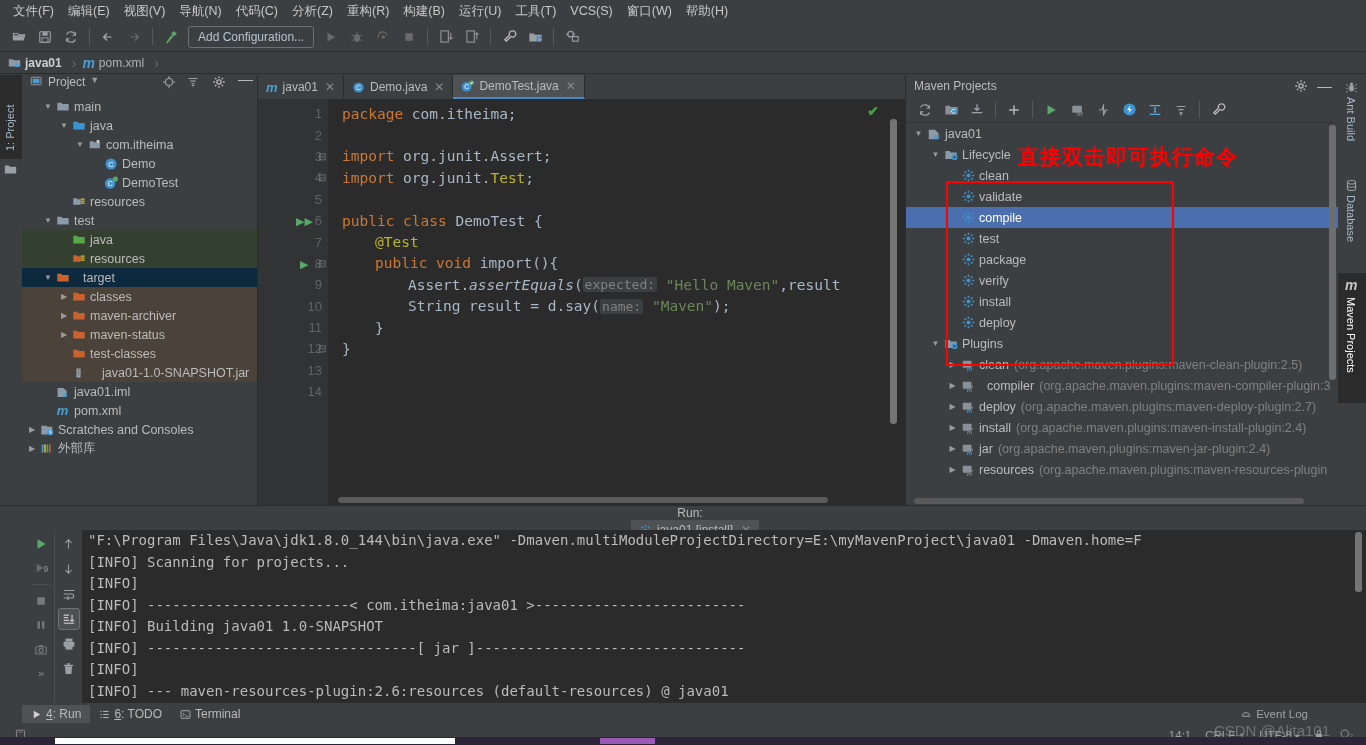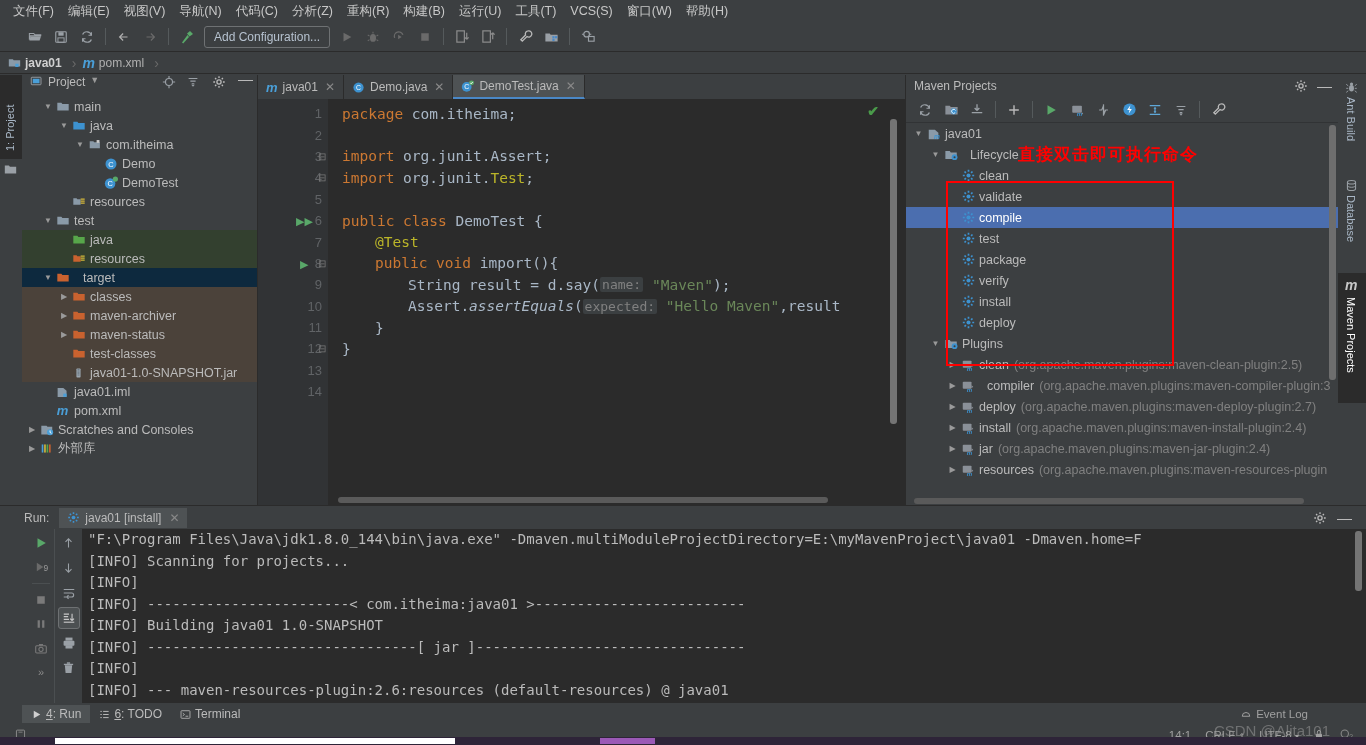"Add Configuration..." #toolbar { padding-left: 22px -> 6px }
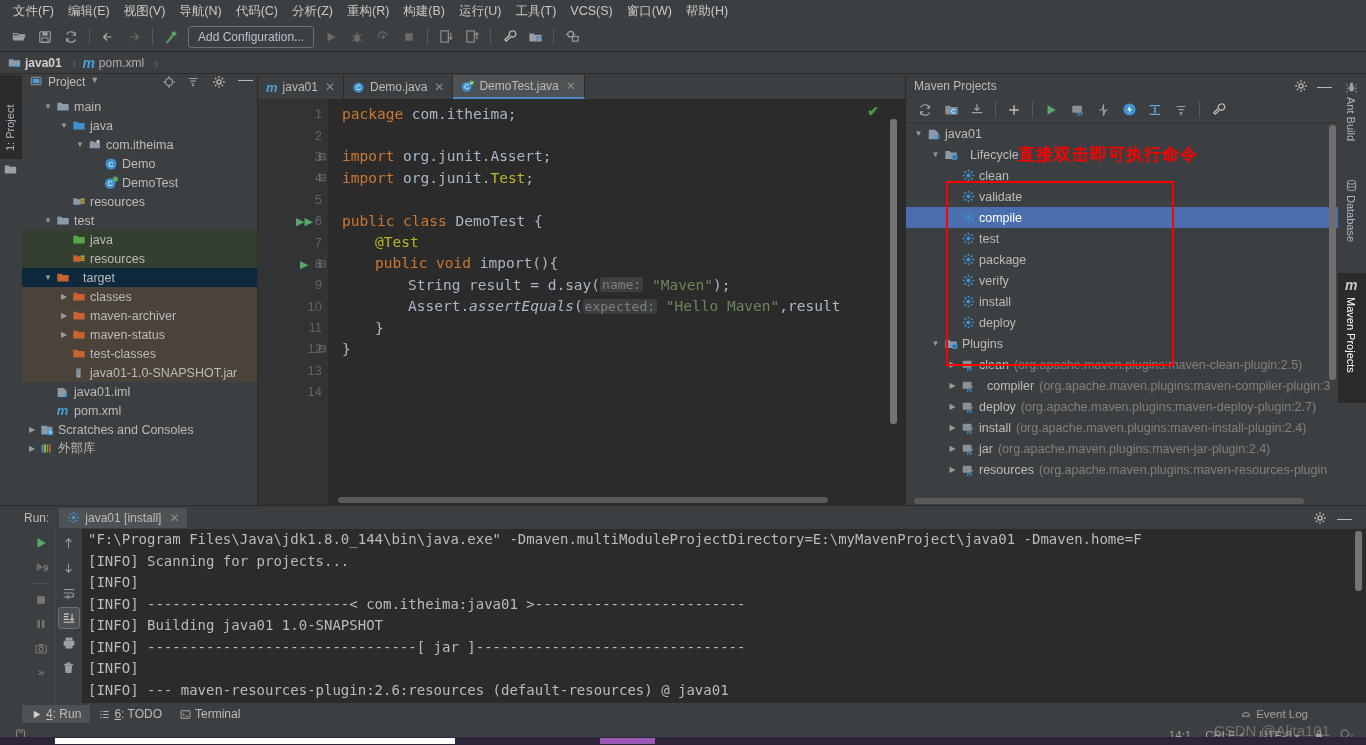"Lifecycle" span { margin-left: 10px -> 2px }
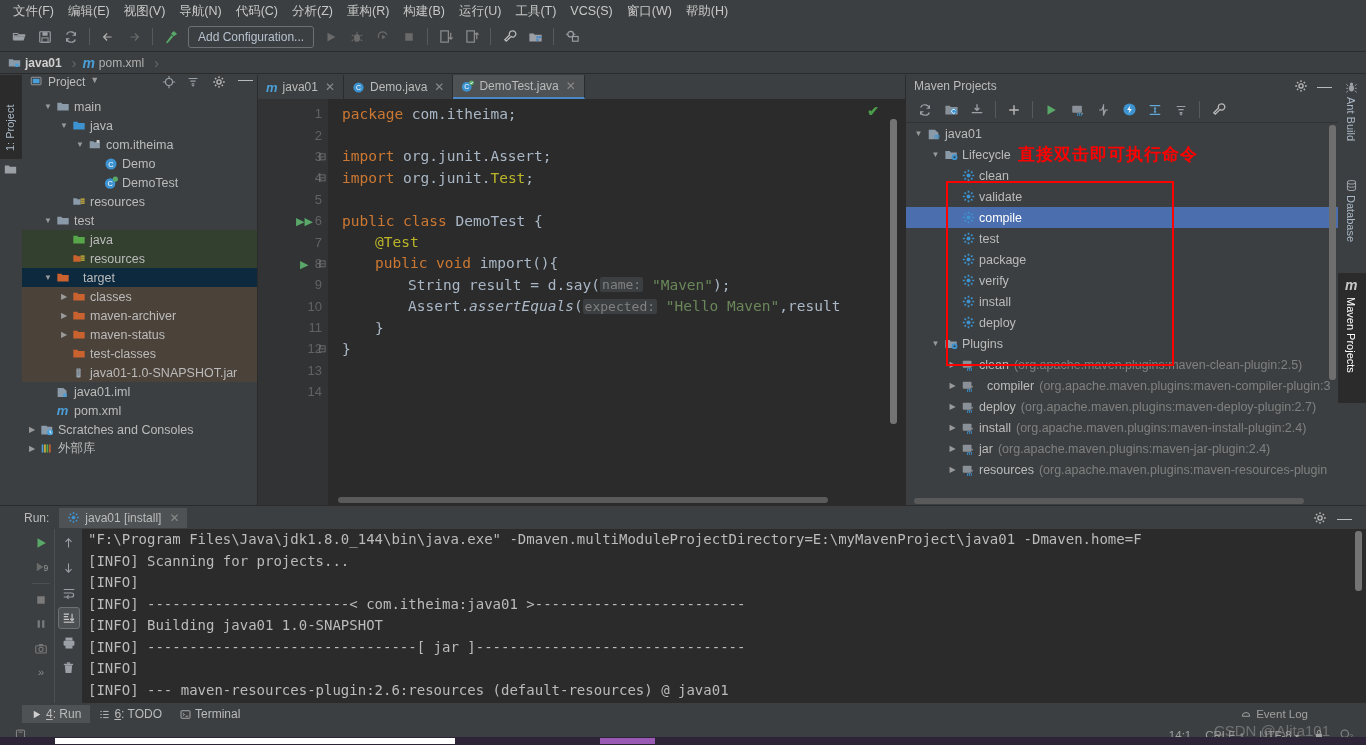"直接双击即可执行命令" #redtext { font-size: 17px -> 21px }
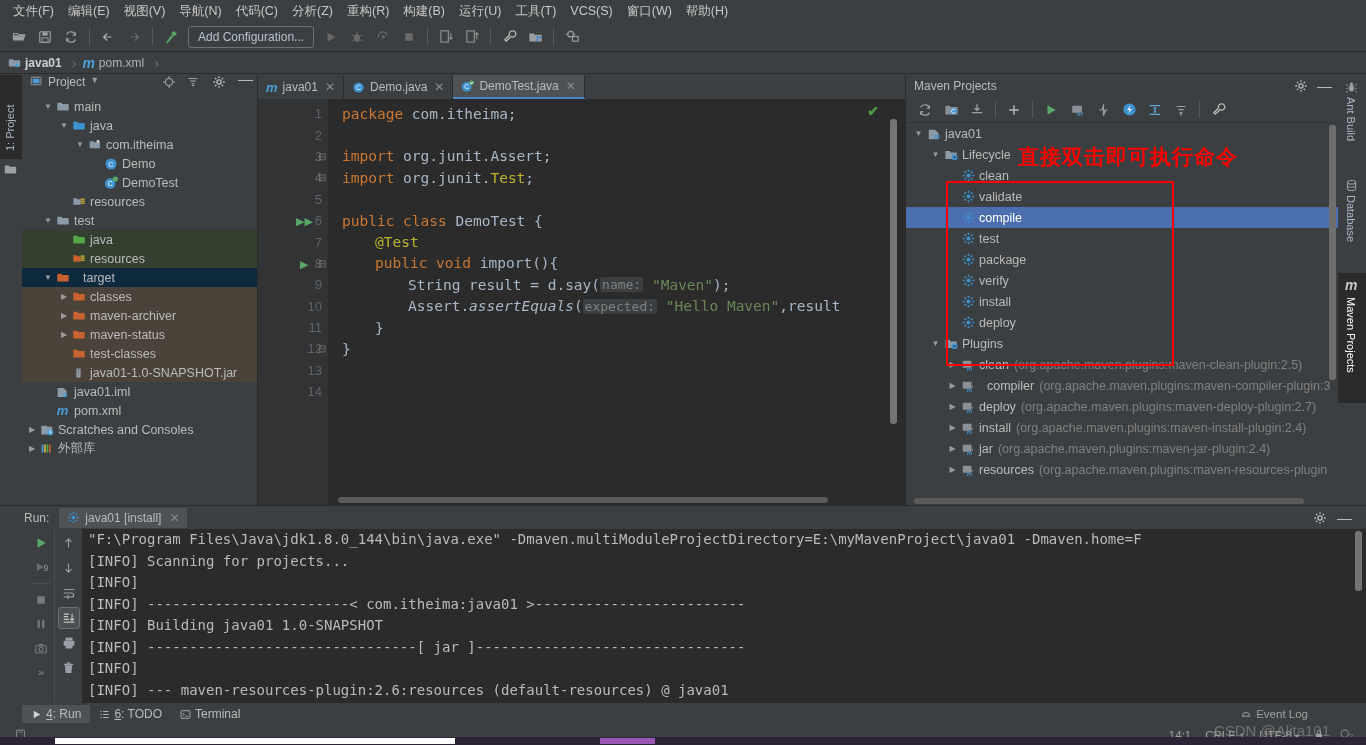"String result = d.say(" div.cl { order: before "Assert." -> after "Assert." }
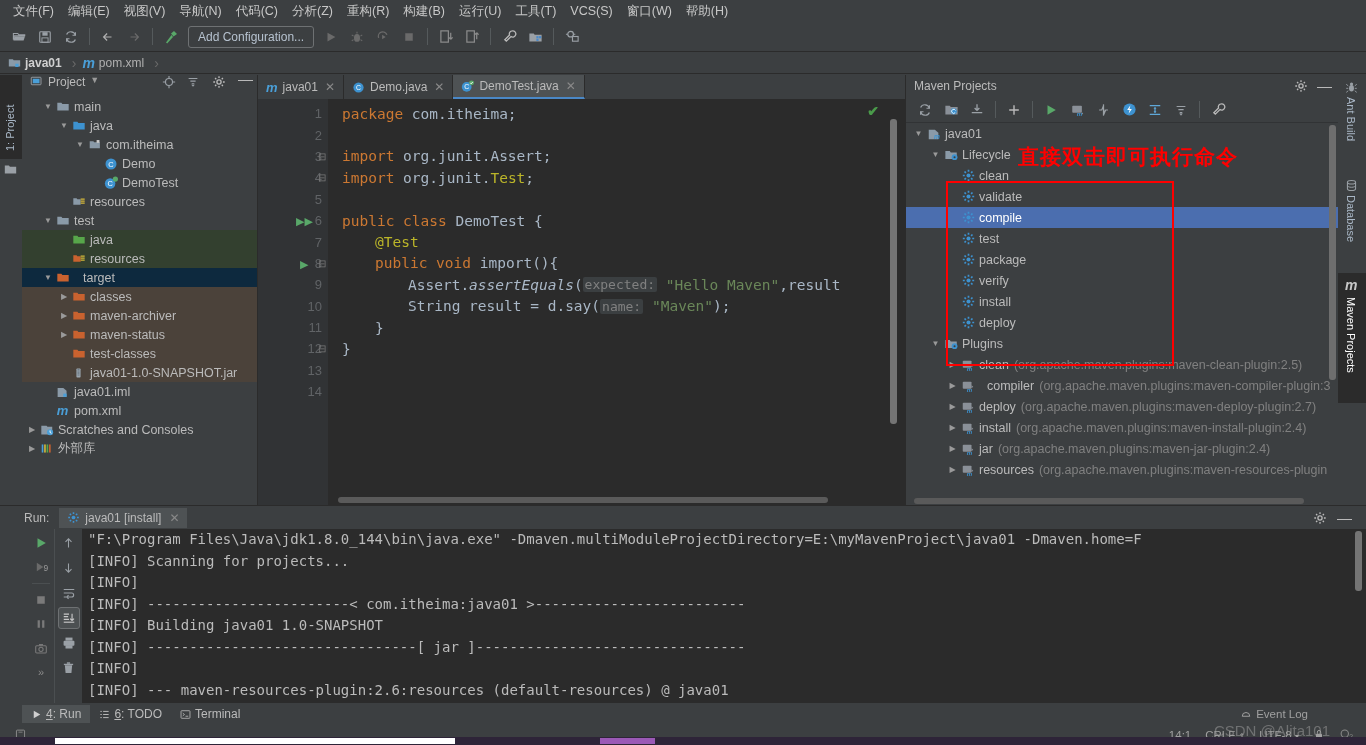"java01-1.0-SNAPSHOT.jar" span { margin-left: 3px -> 15px }
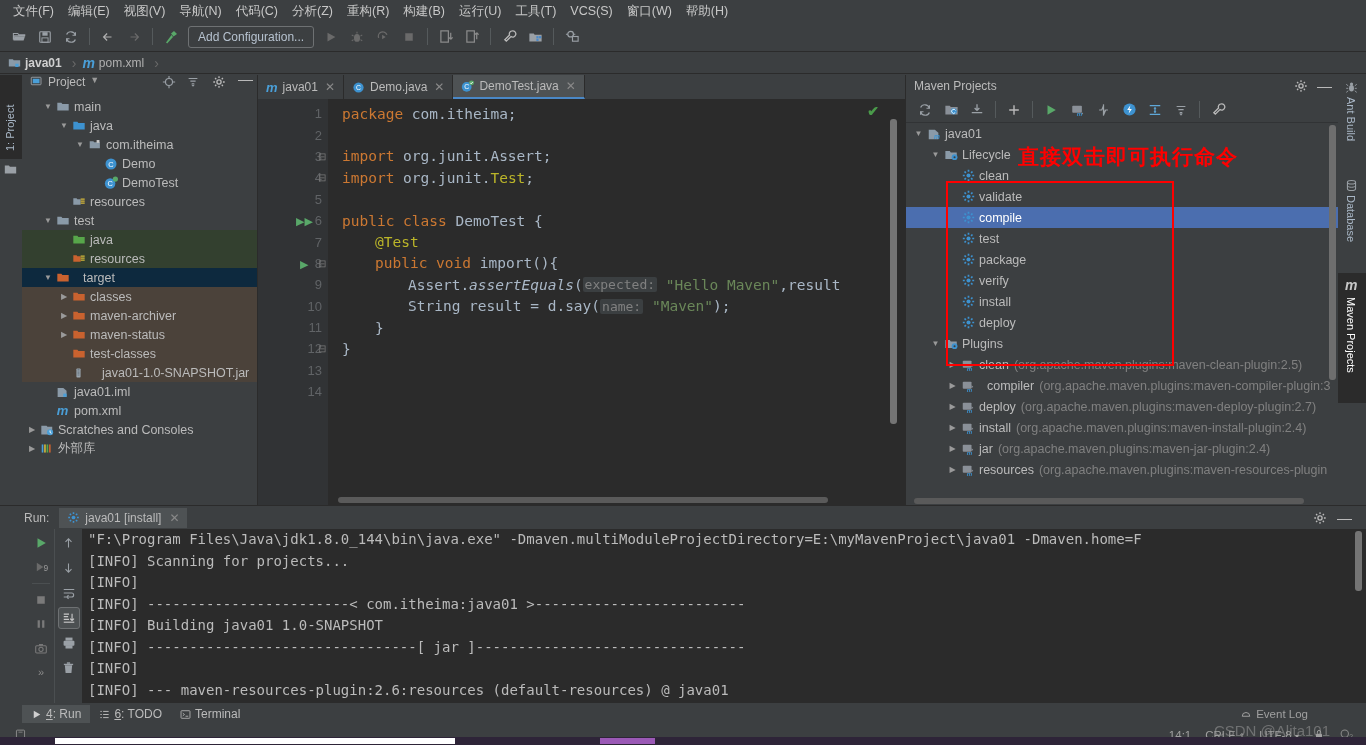"Run:" #runhead { flex-direction: none -> column }
